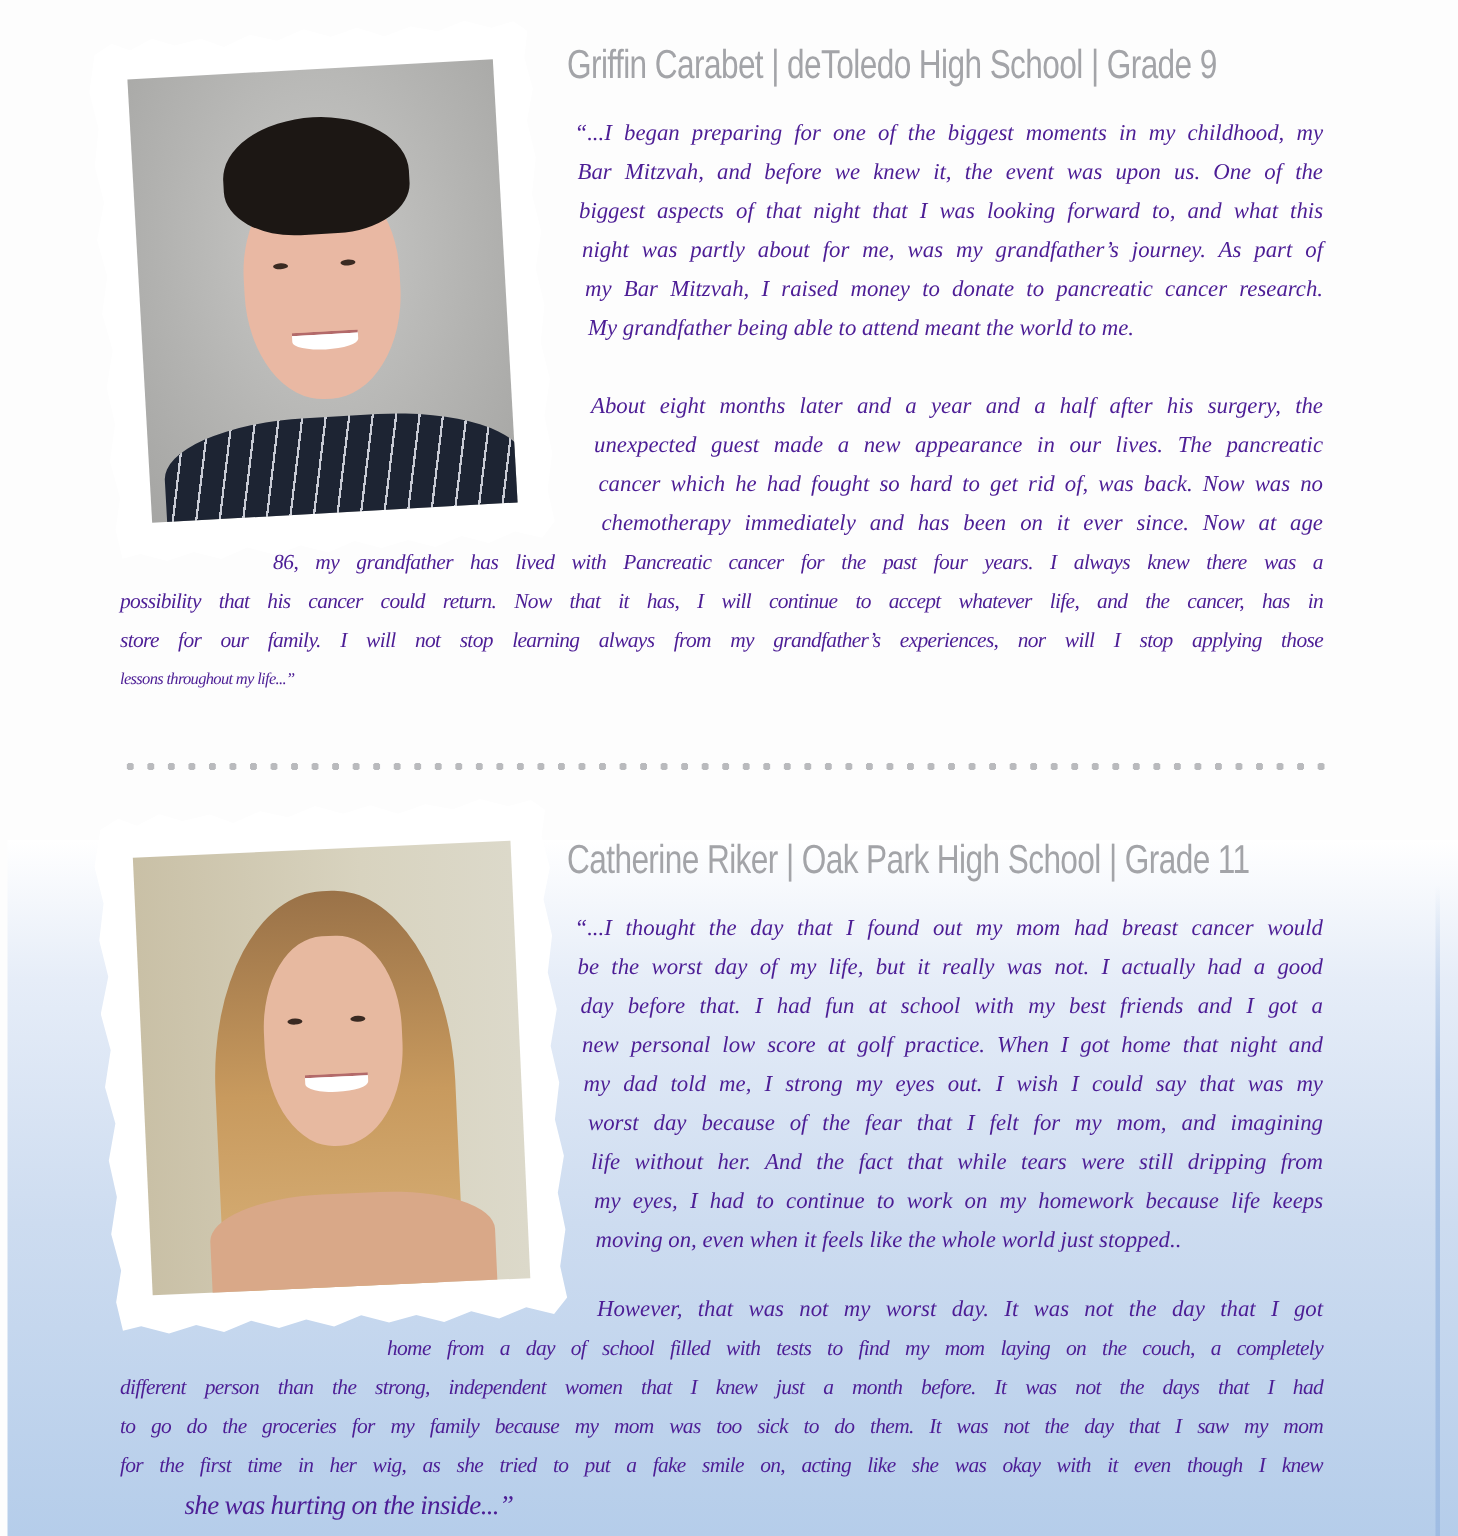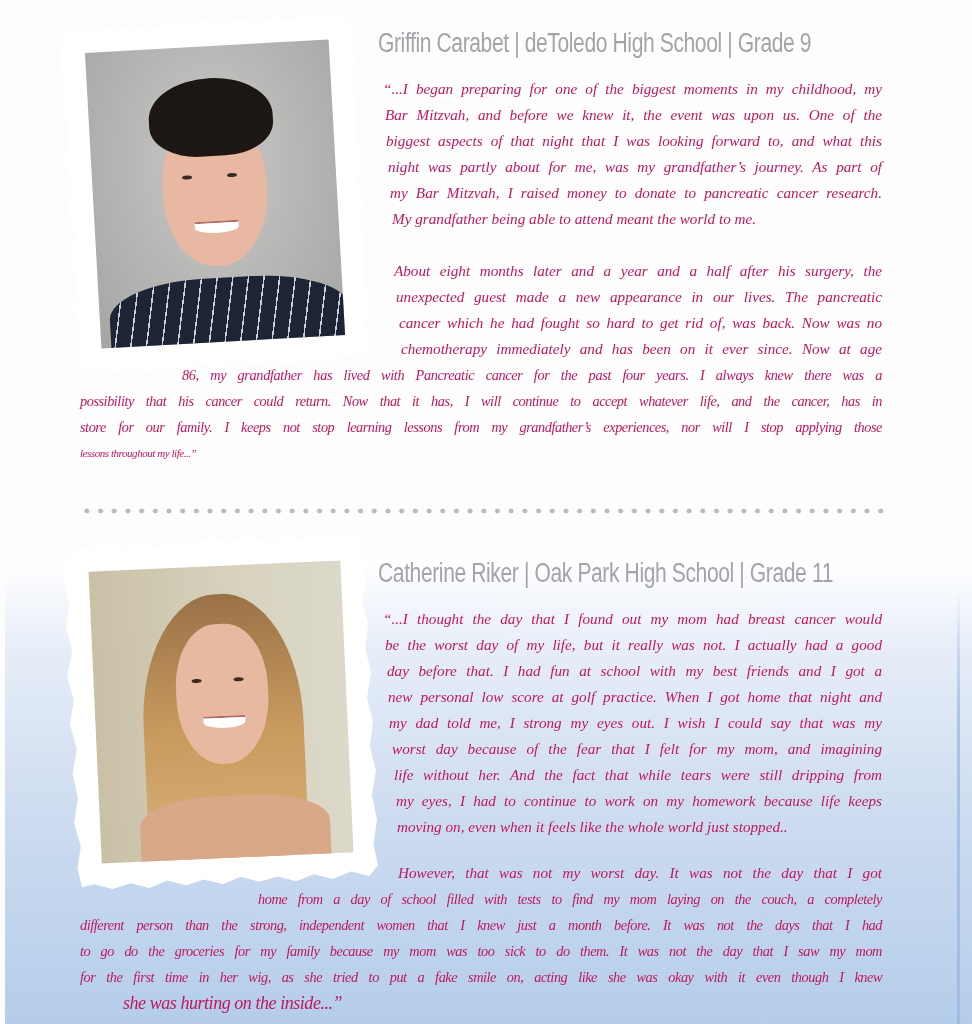"“...I began preparing for one" .para { color: #be185d -> #4c1d95 }
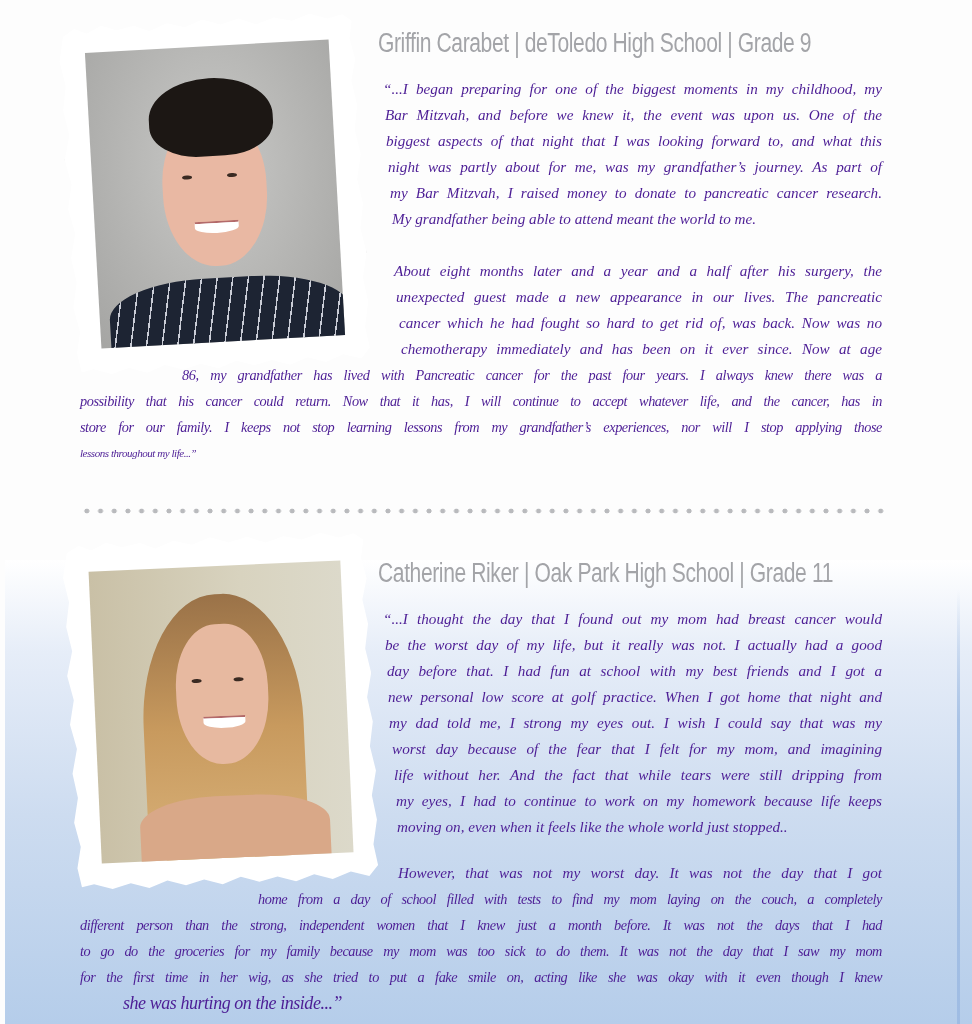"store for our family. I" span.ln { text: keeps not stop learning lessons -> will not stop learning always }
